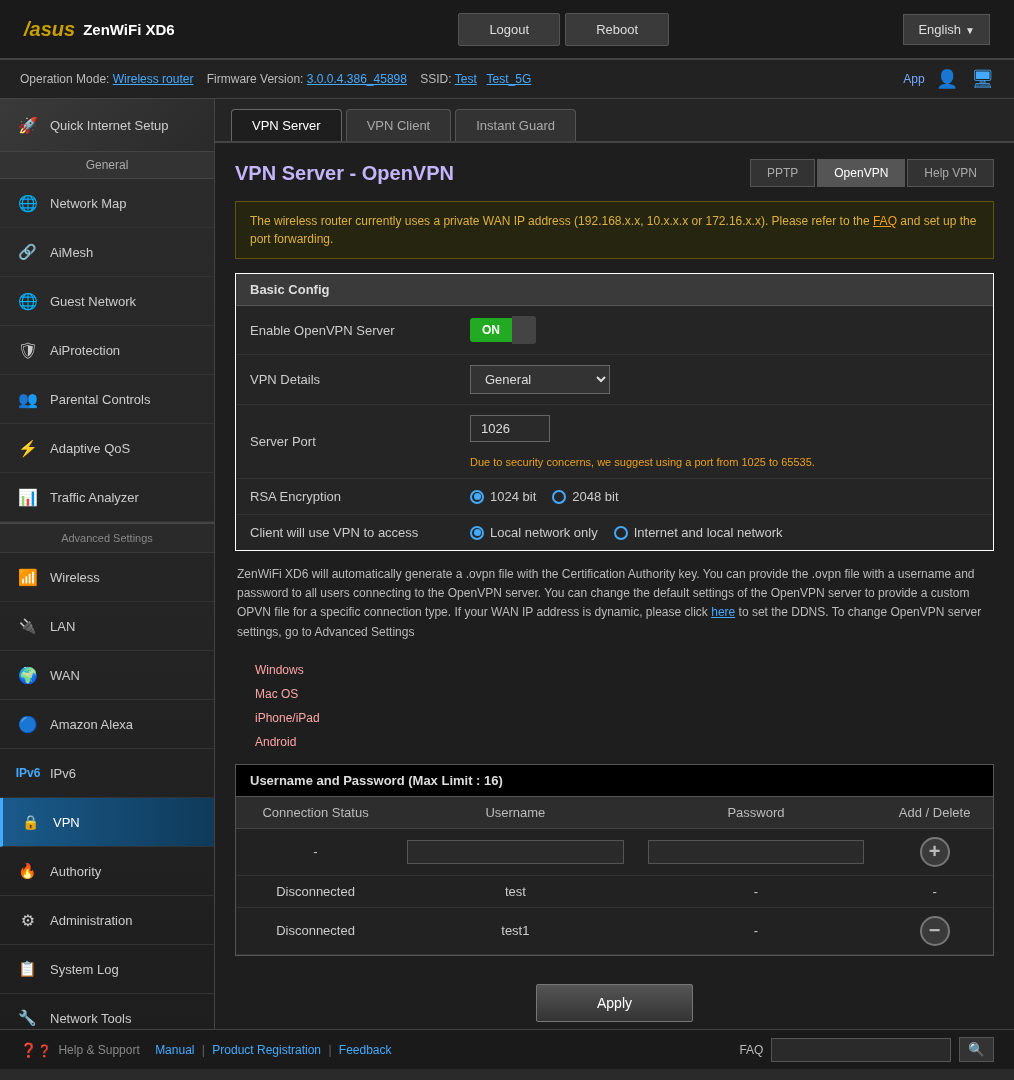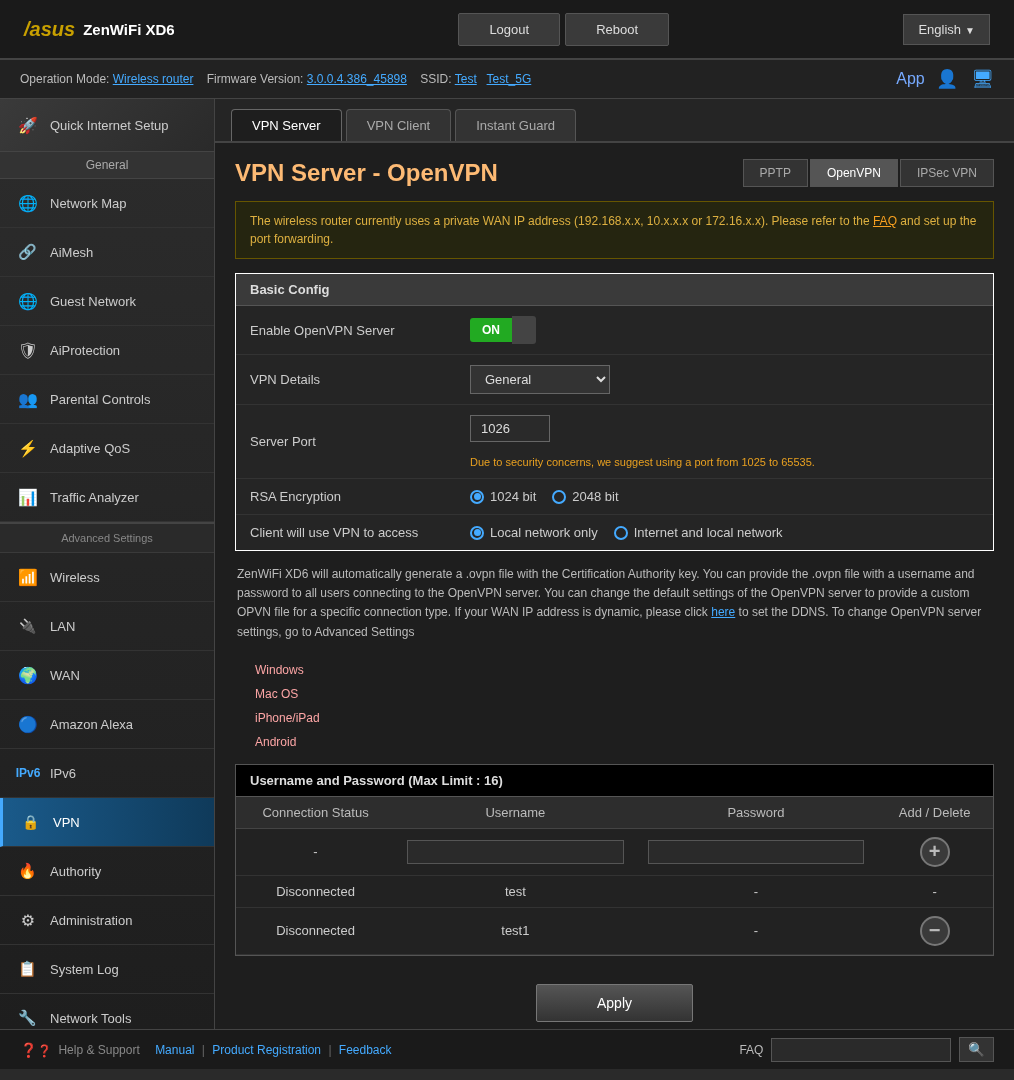"App" .info-icons .app-label { font-size: 16px -> 12px }
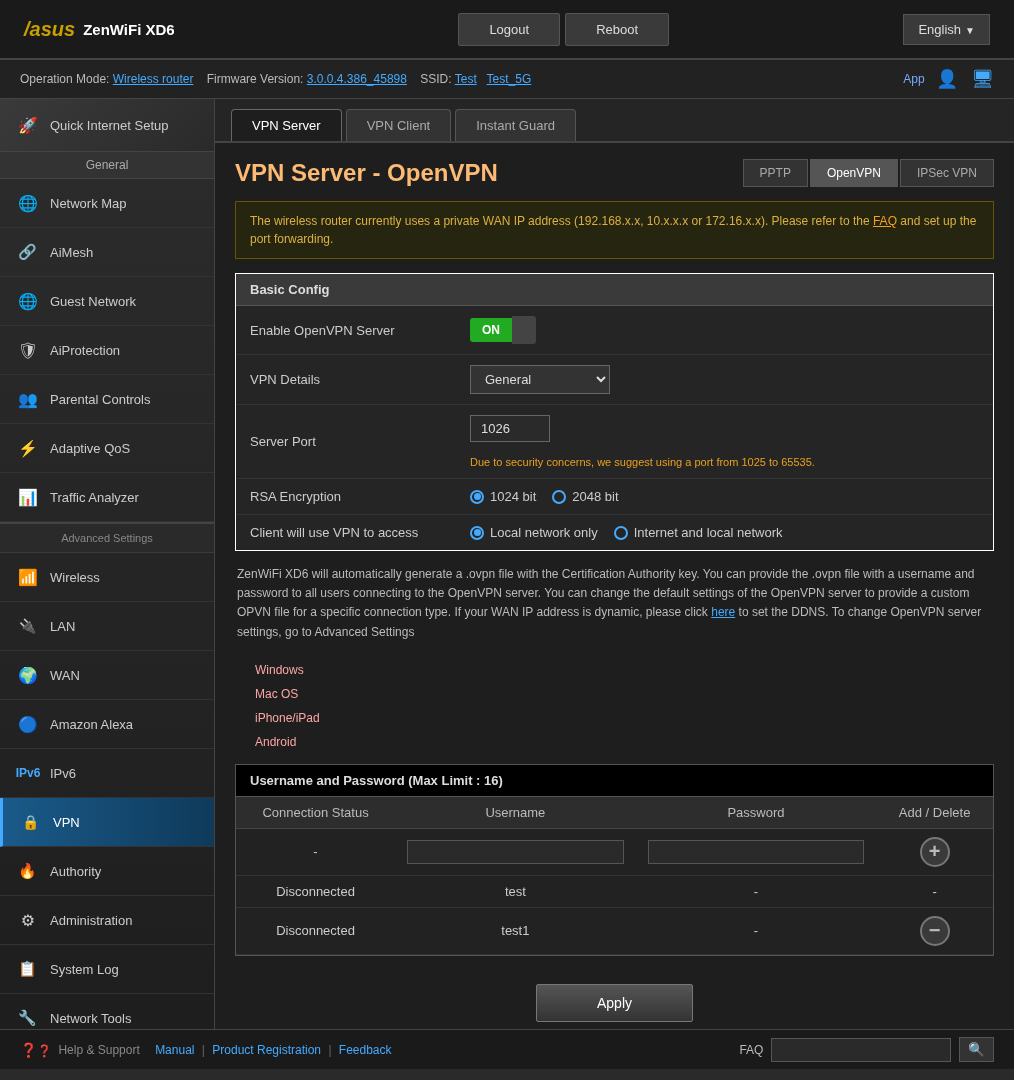"VPN Server - OpenVPN" .vpn-title { color: #fdba74 -> #c4b5fd; font-size: 24px -> 20px }
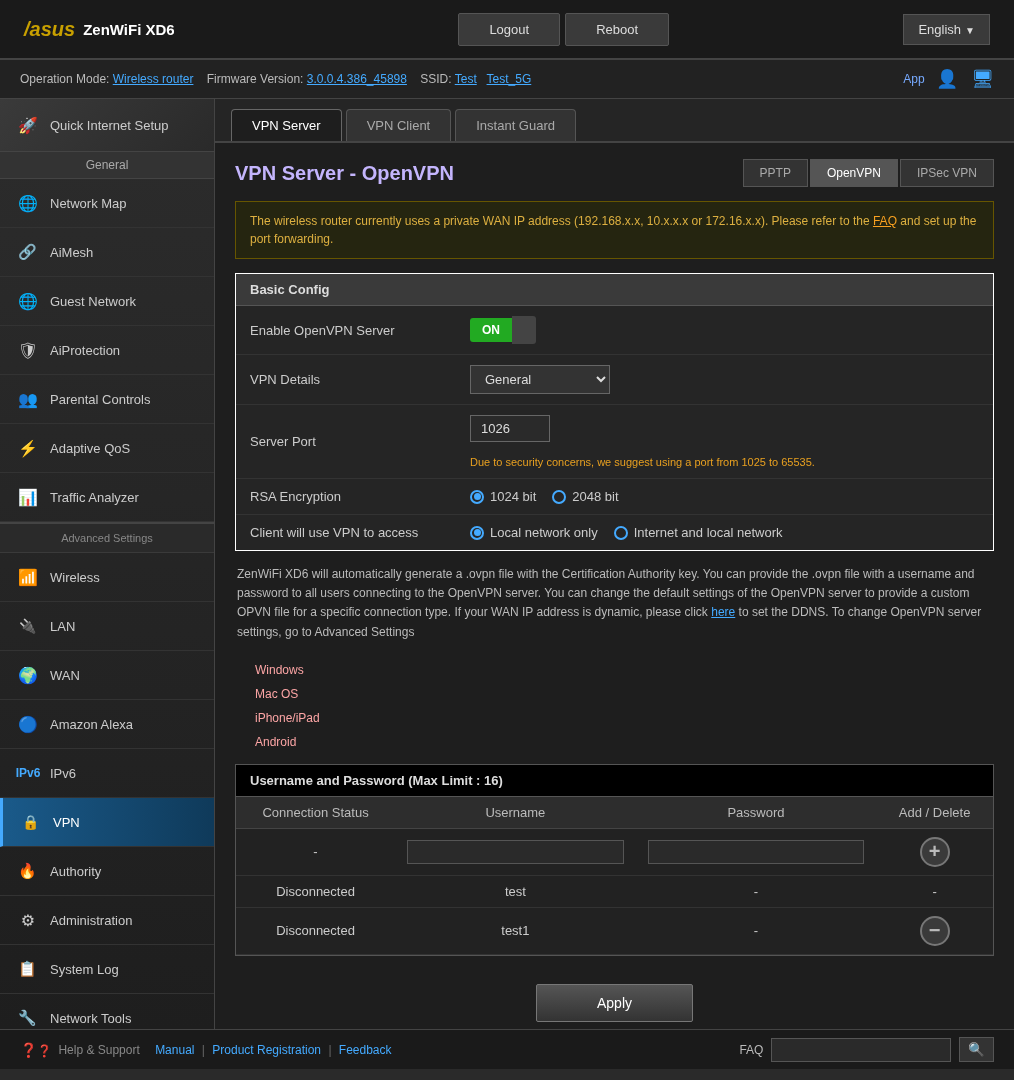"IPSec VPN" button.vpn-type-btn { text: IPSec -> Help }
